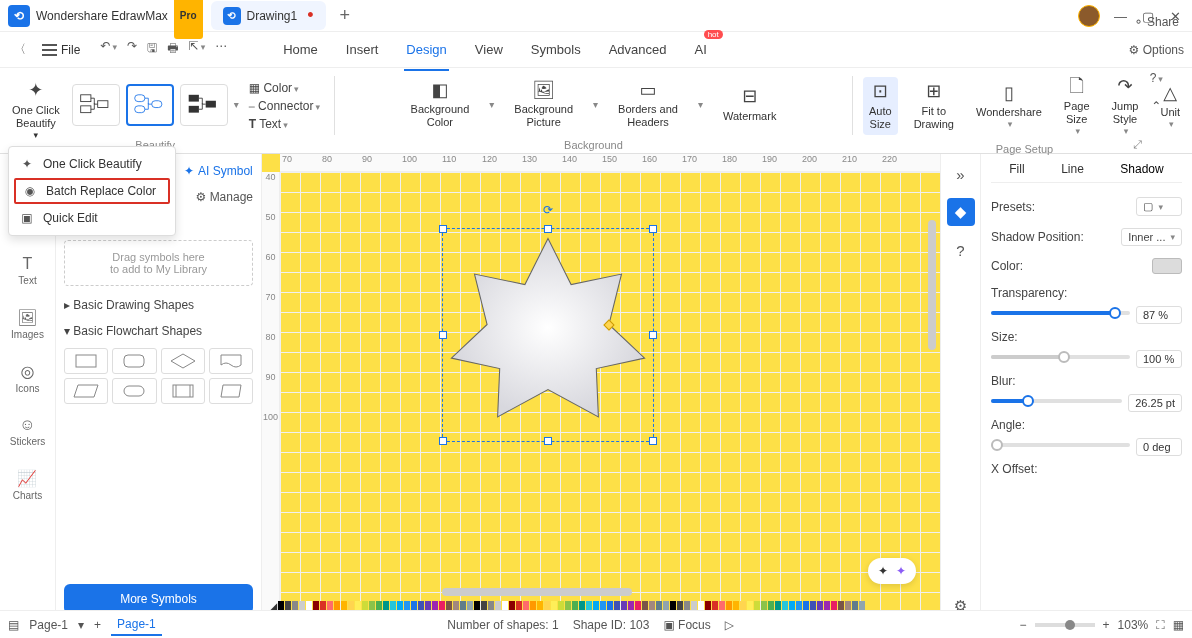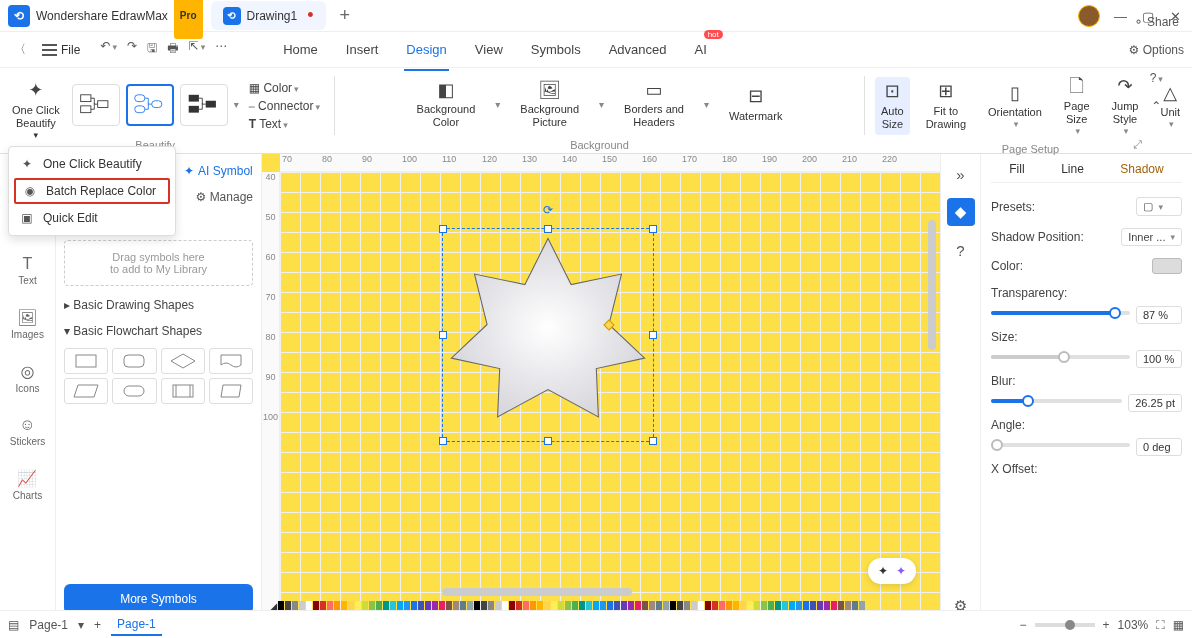"Orientation" span { text: Orientation -> Wondershare }
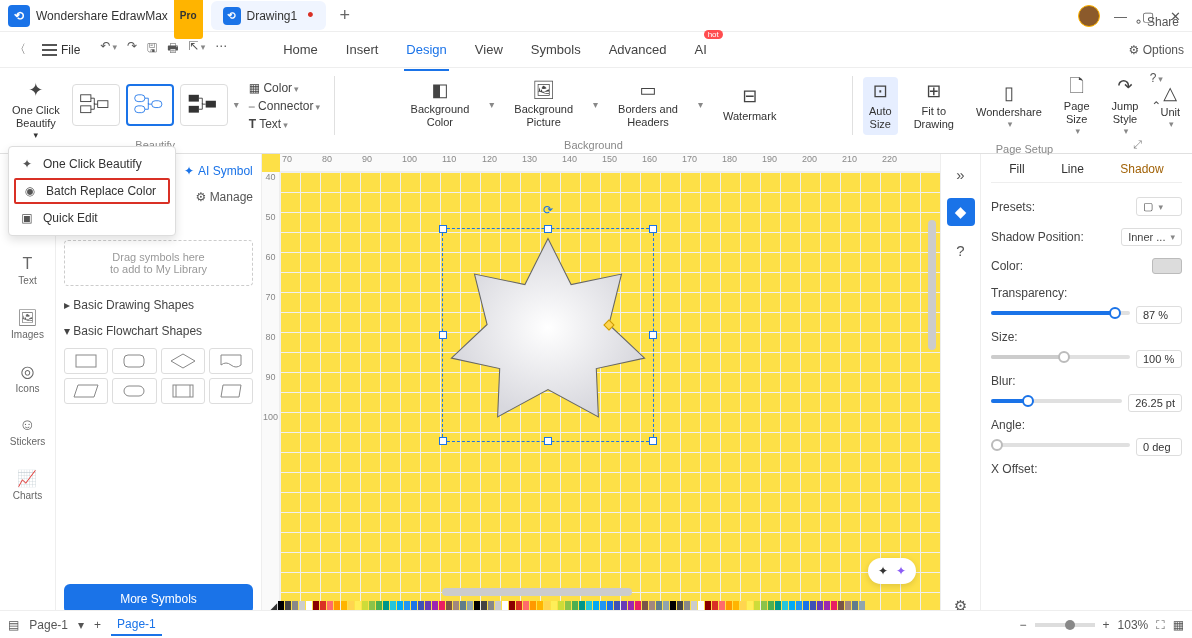"Shadow" .prop-tab.active { color: #a16207 -> #000000 }
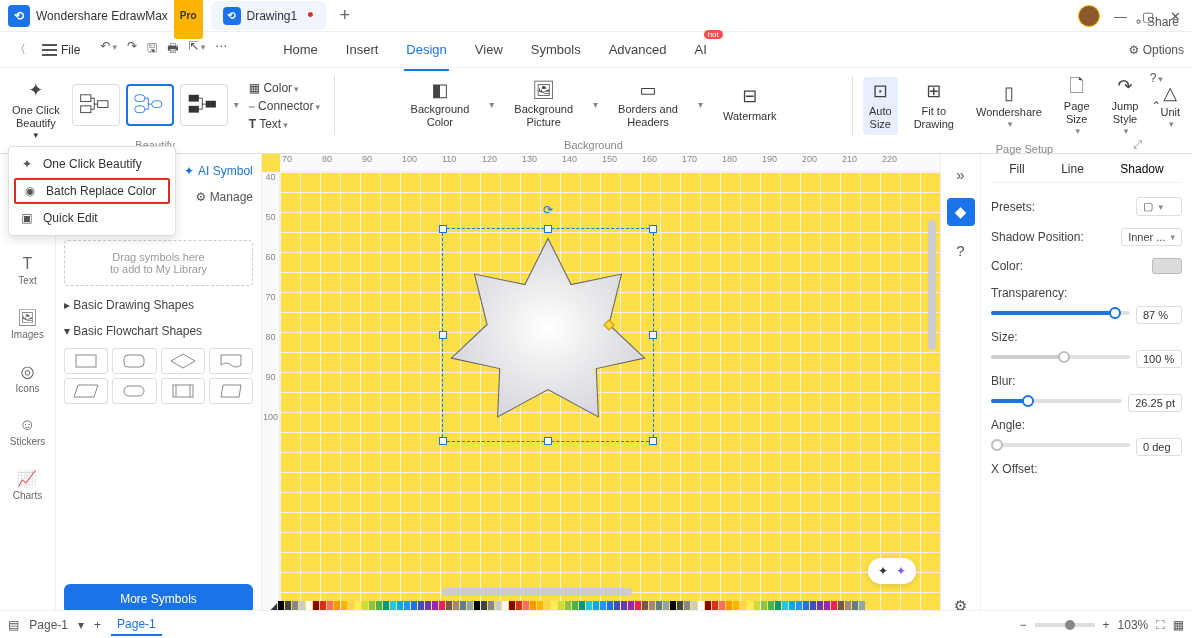"Number of shapes: 1" div.status-center { html: none -> <div> <span>Number of shapes: 1</span> <span>Shape ID: 103</span> <span>▣ <span>Focus</span></span> <span>▷</span> </div> }
